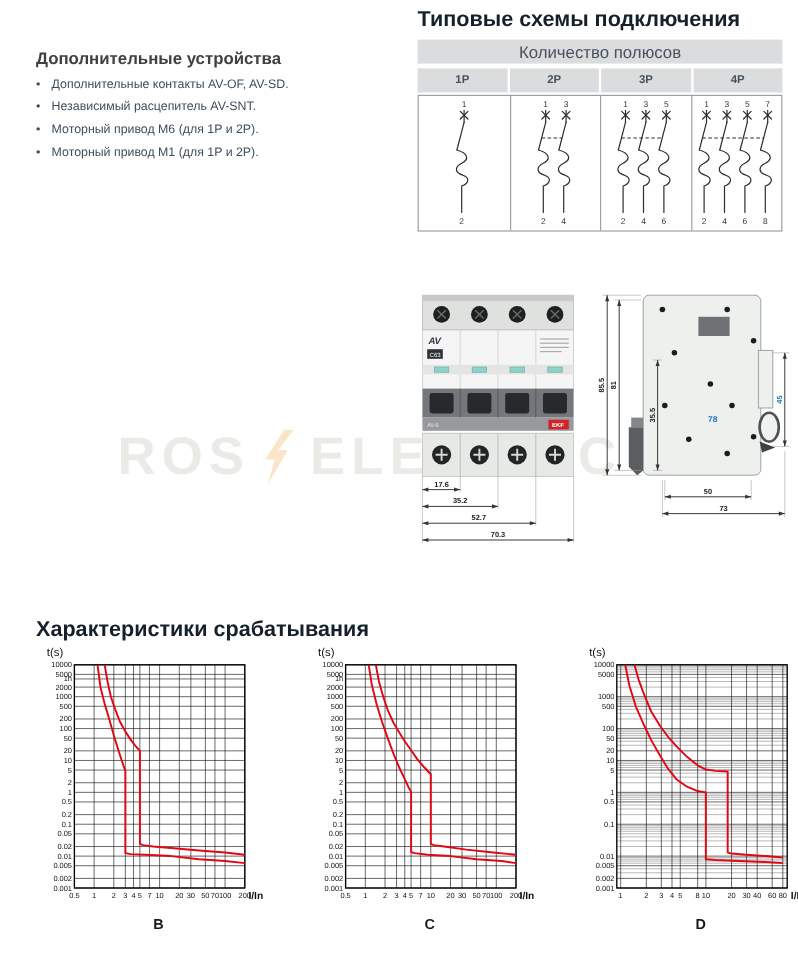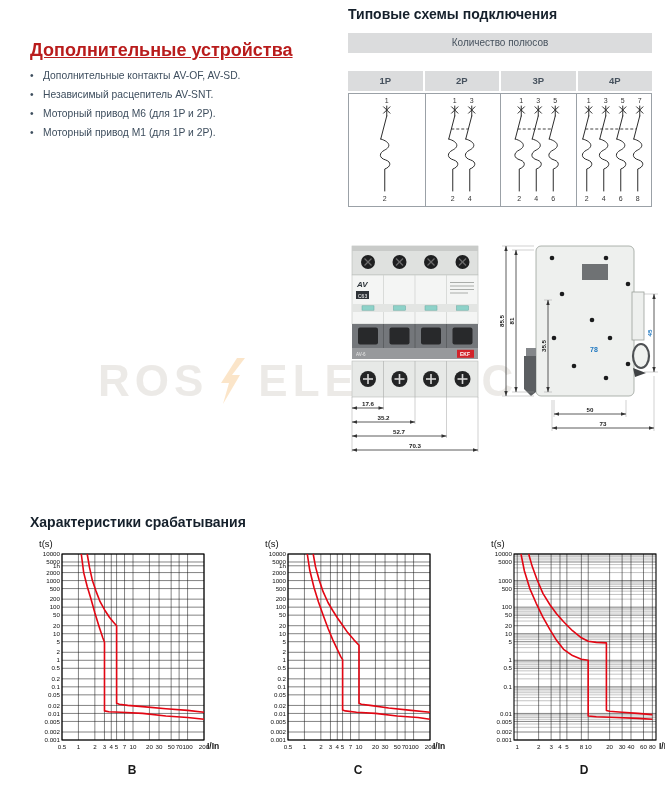"Типовые схемы подключения" .sec-title { font-size: 14px -> 18px }
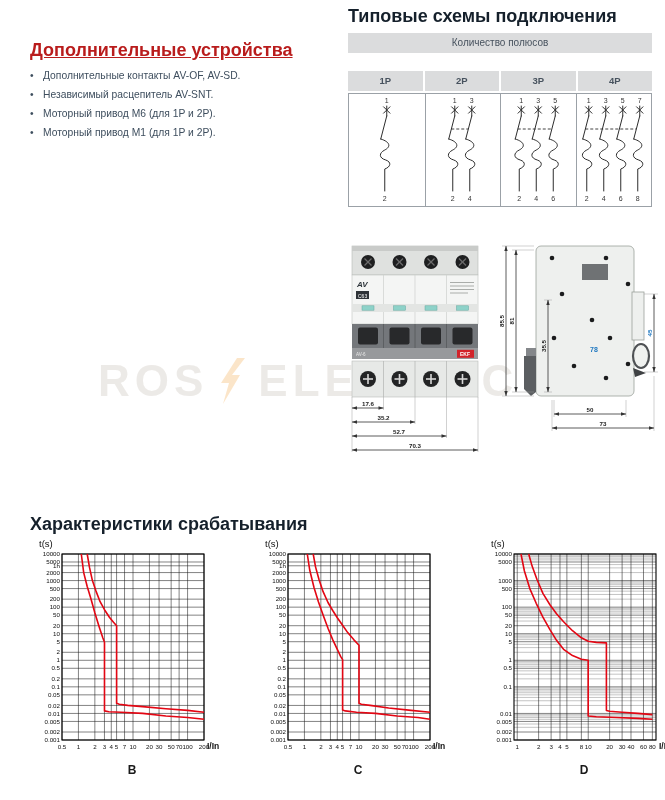"Дополнительные устройства" .devices h2 { color: #b91c1c -> #404040; font-size: 18px -> 14px; text-decoration: underline -> none }
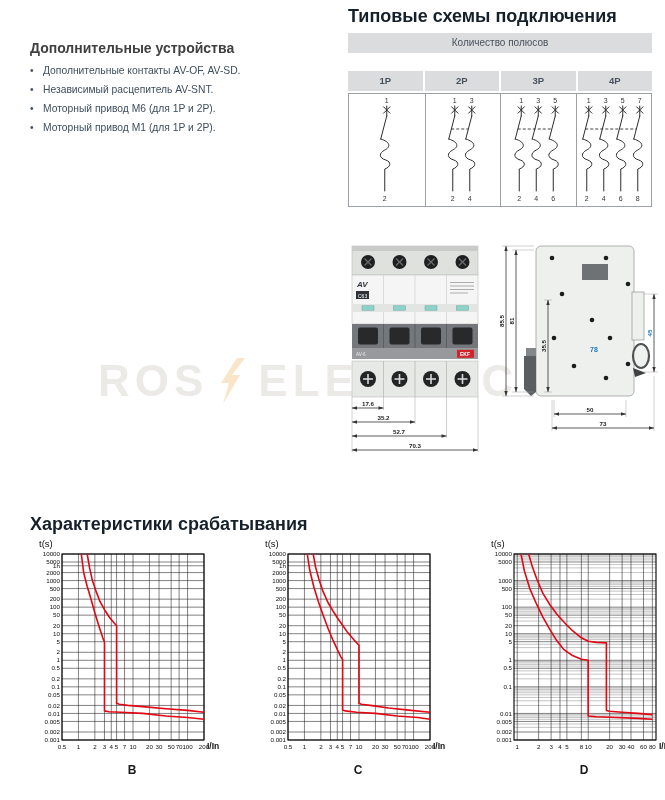"Количество полюсов" .tbl-head { font-size: 10px -> 14px; margin-bottom: 18px -> 4px }
